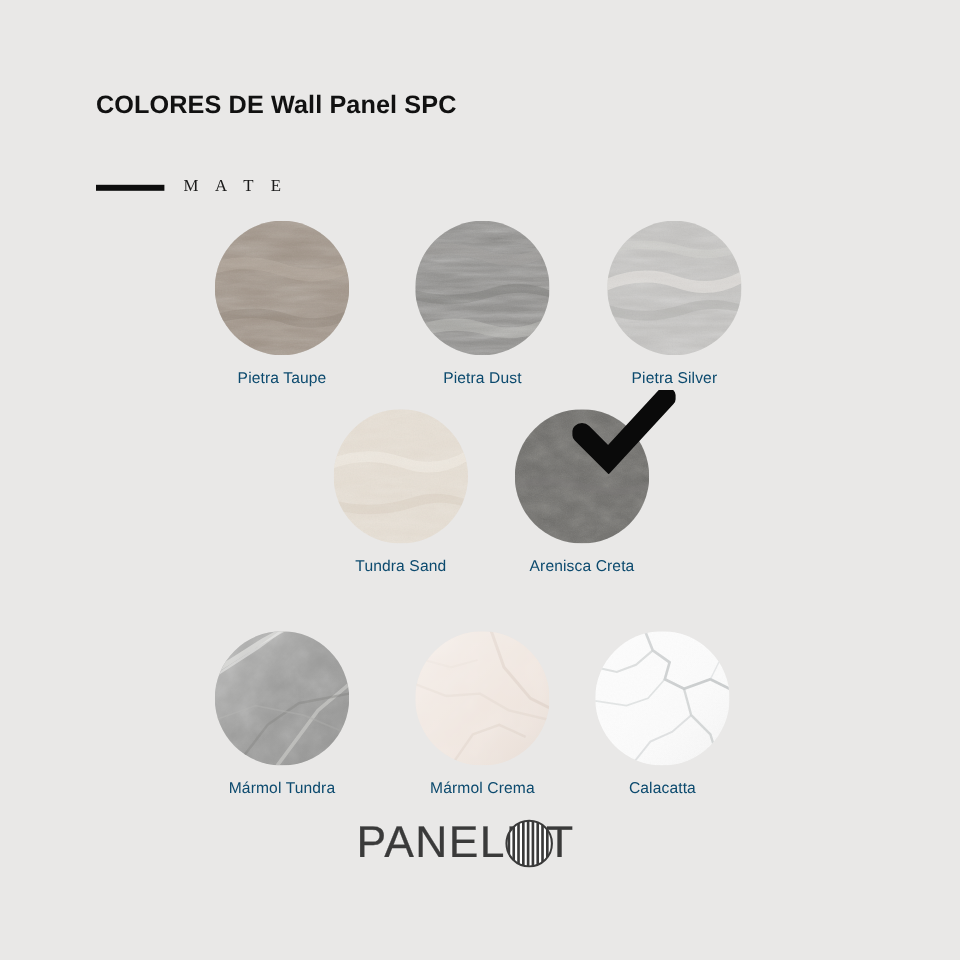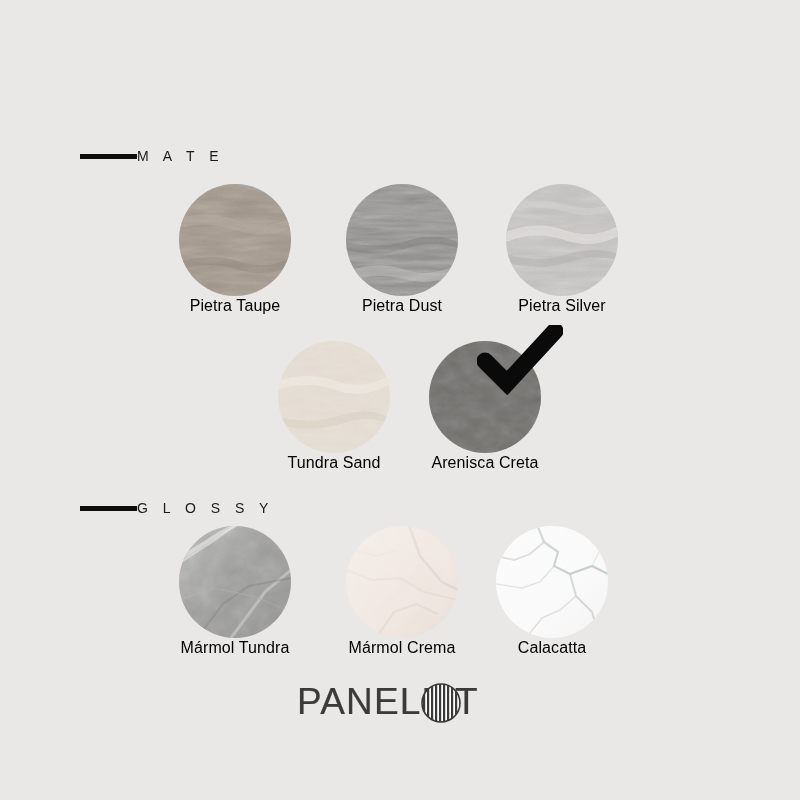"COLORES DE Wall Panel SPC" div.title { html: none -> <div>COLORES DE Wall Panel SPC</div> }
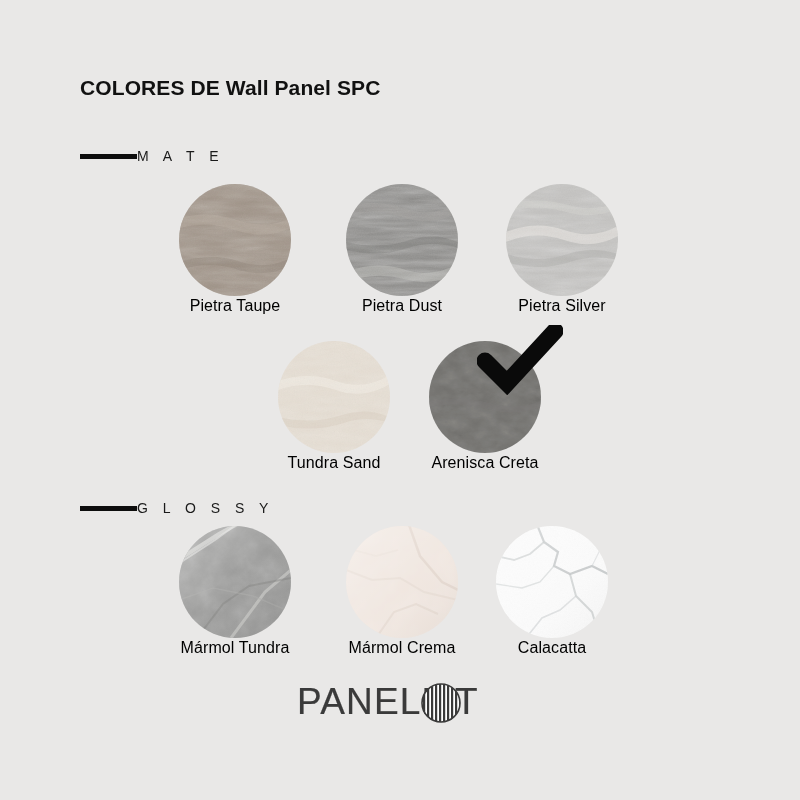"M A T E" .section-head { font-family: none -> Liberation Serif, serif; gap: none -> 16px }
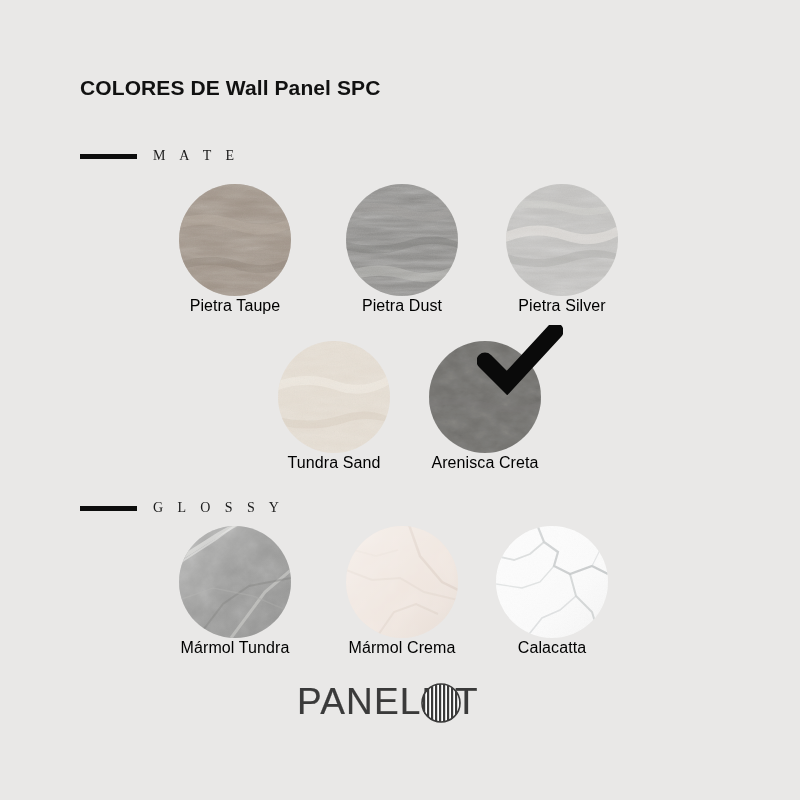"Pietra Taupe" .swatch-label { color: #000000 -> #0c4a6e; font-size: 16px -> 13px; margin-top: 1px -> 11px }
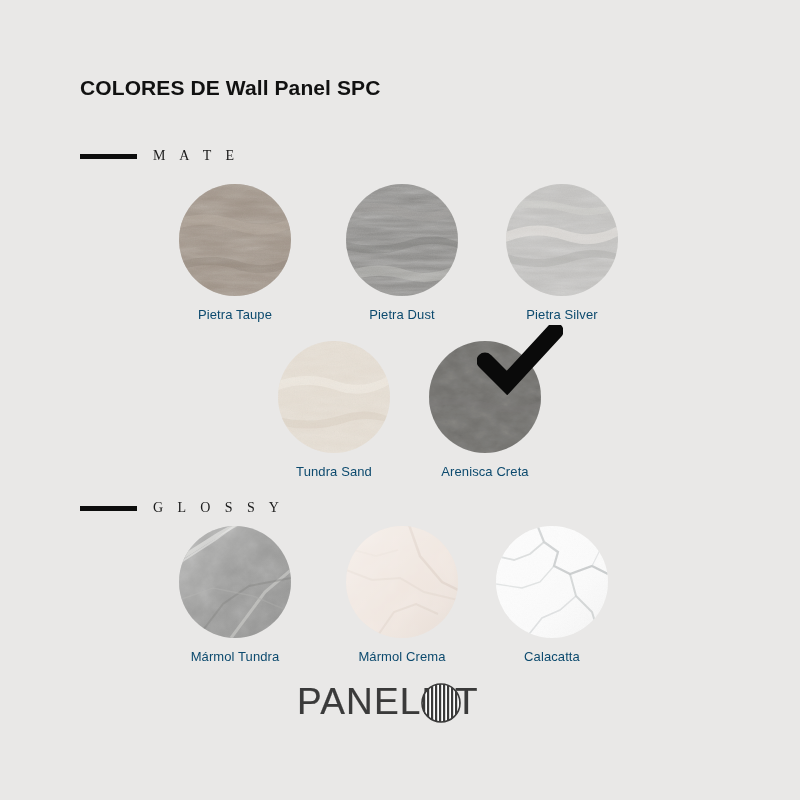"G L O S S" div.section-head { html: <div> <span></span> <span>G L O S S Y</span> </div> -> none }
